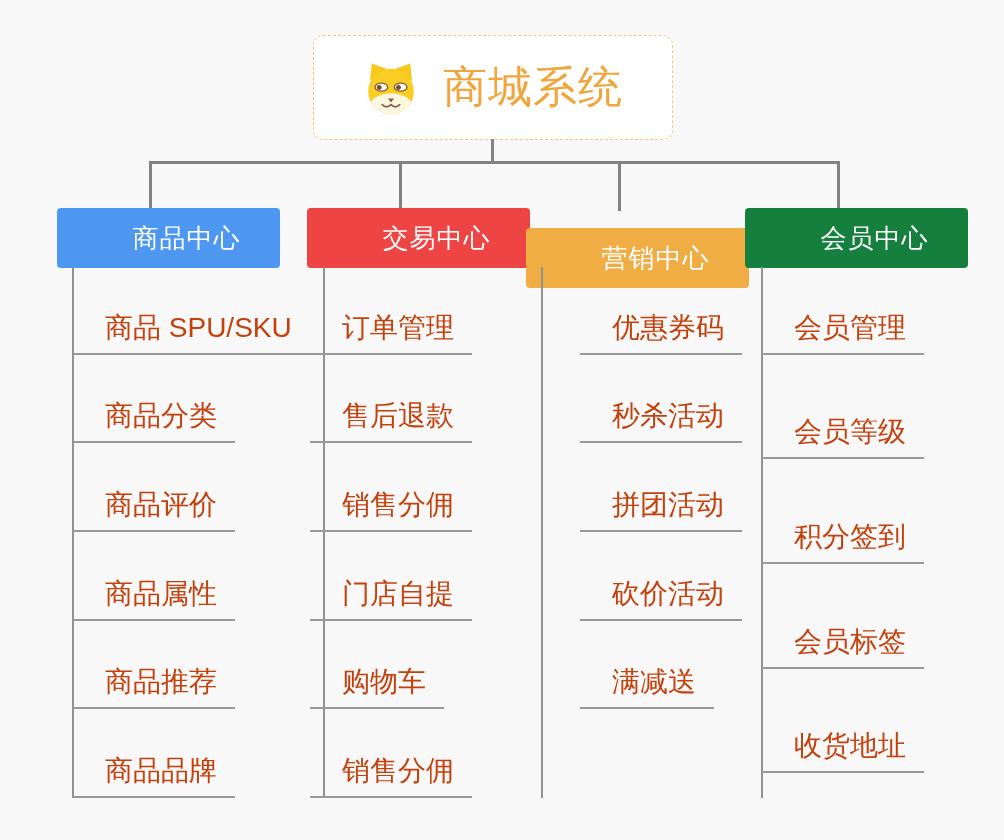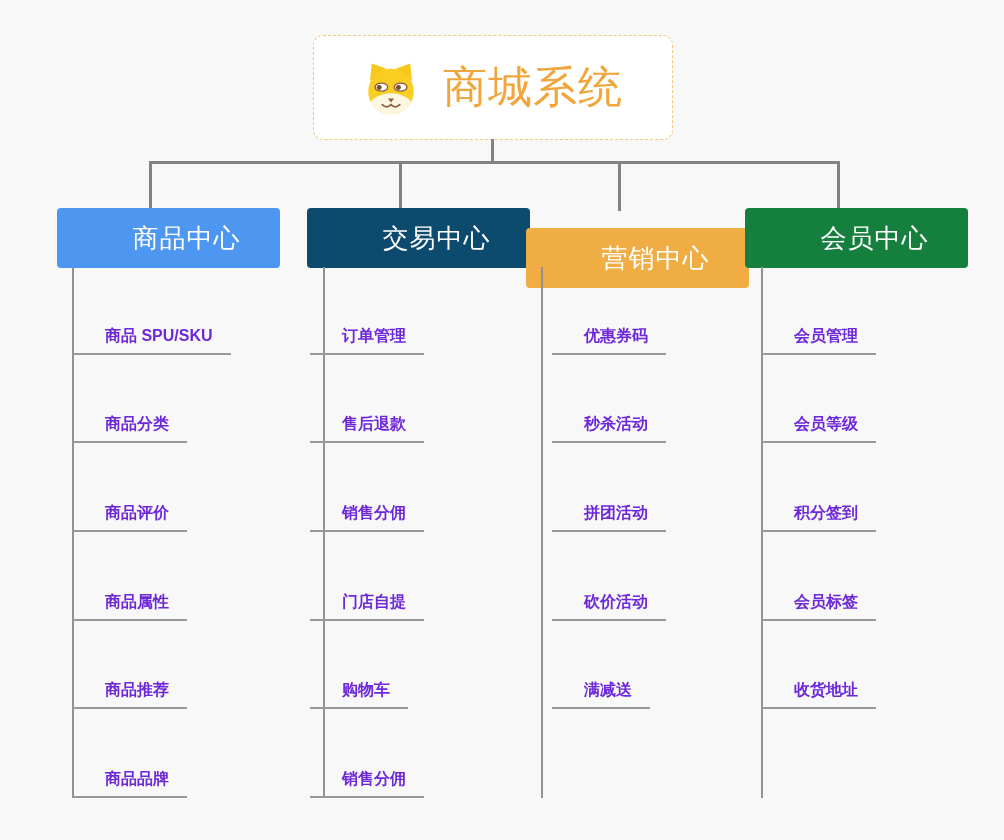"交易中心" div.branch-box { background-color: #0c4a6e -> #ef4444 }
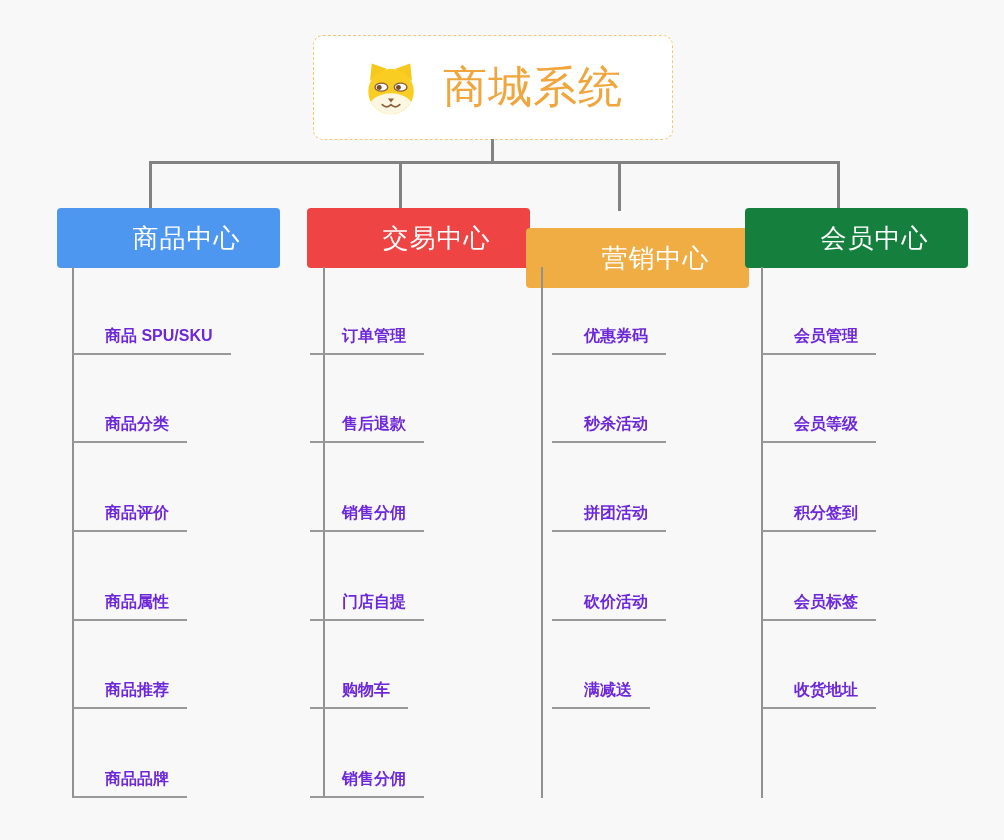"商品 SPU/SKU" .leaf { color: #6d28d9 -> #c2410c; font-size: 16px -> 28px; font-weight: bold -> none }
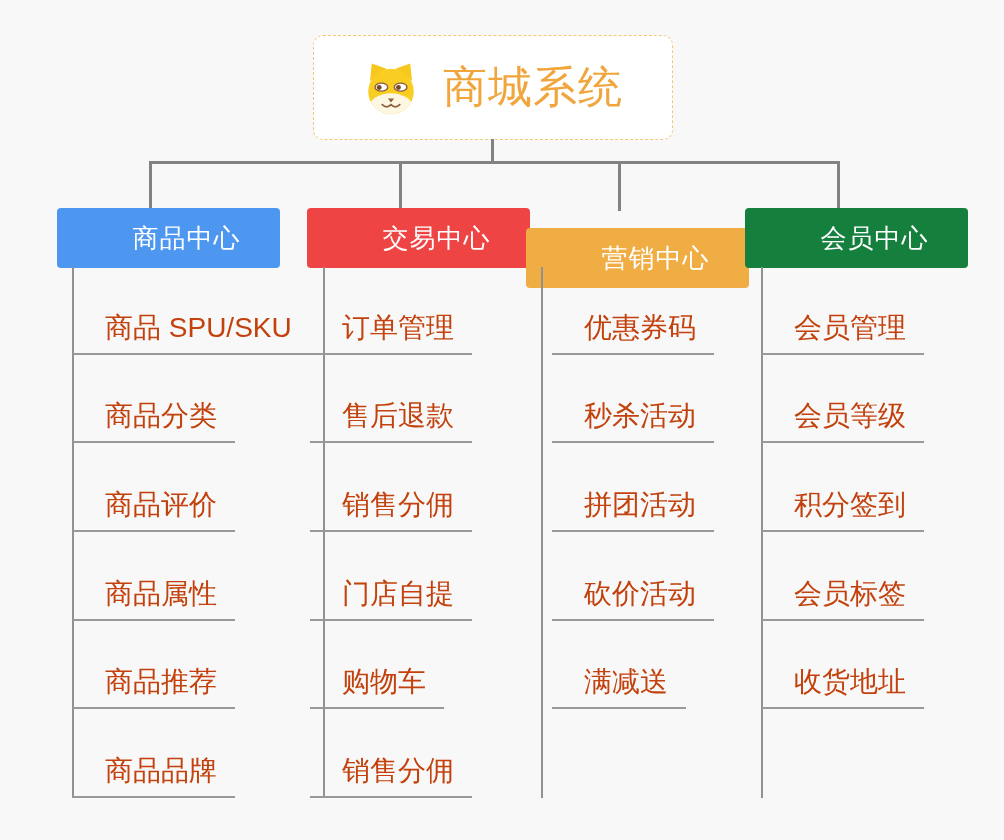"优惠券码" .col-2 { left: 510px -> 538px }
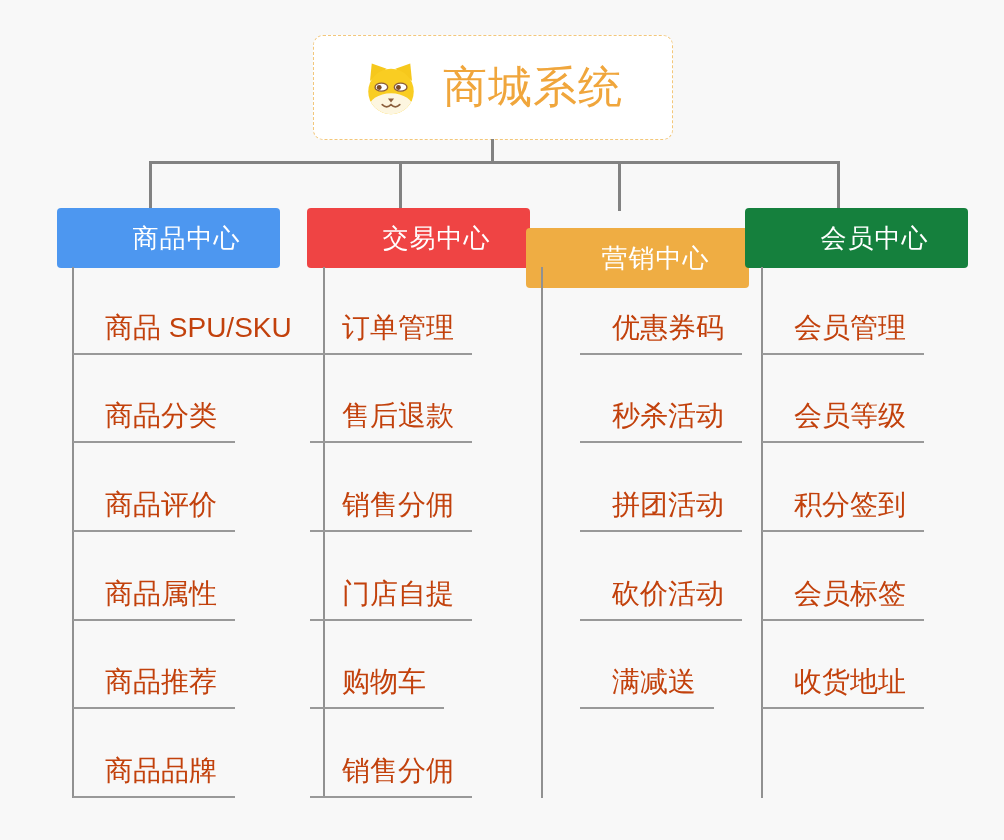"会员管理" .col-3 { gap: none -> 16px }
